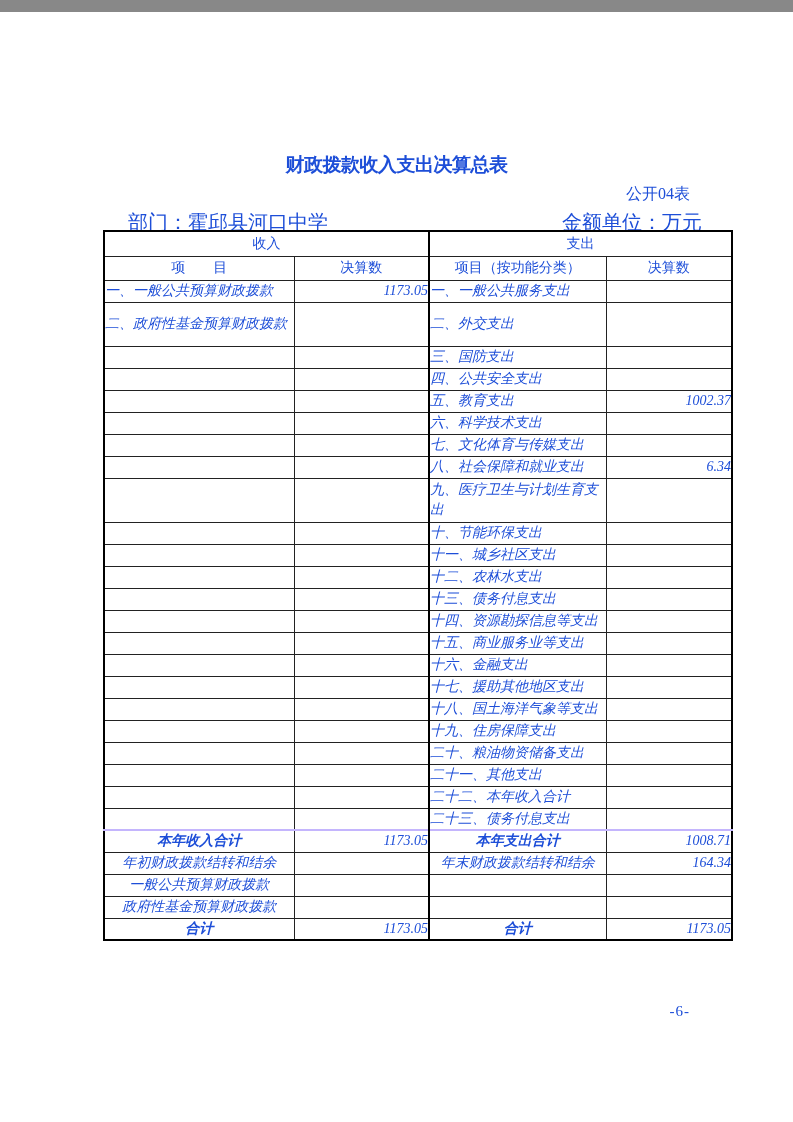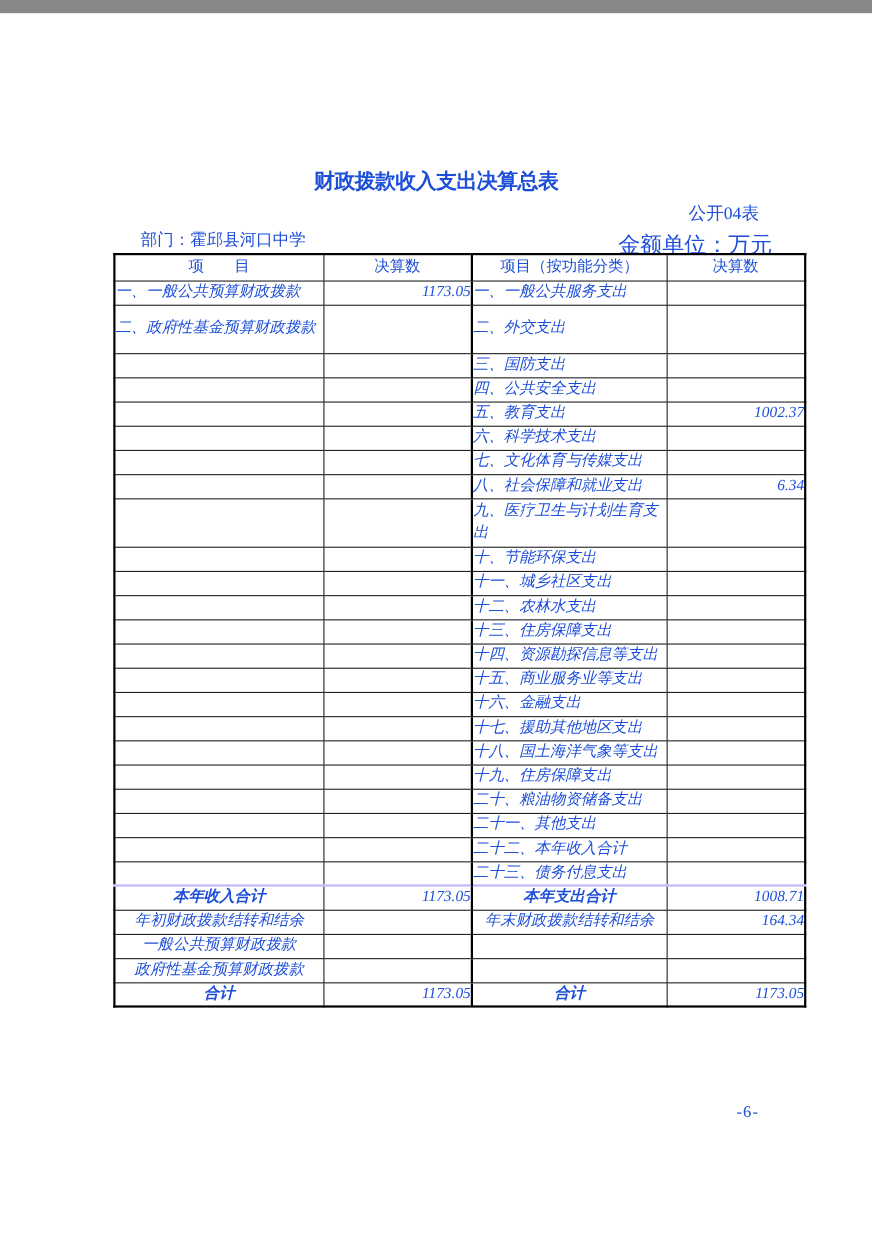"部门：霍邱县河口中学" .dept { font-size: 15px -> 20px }
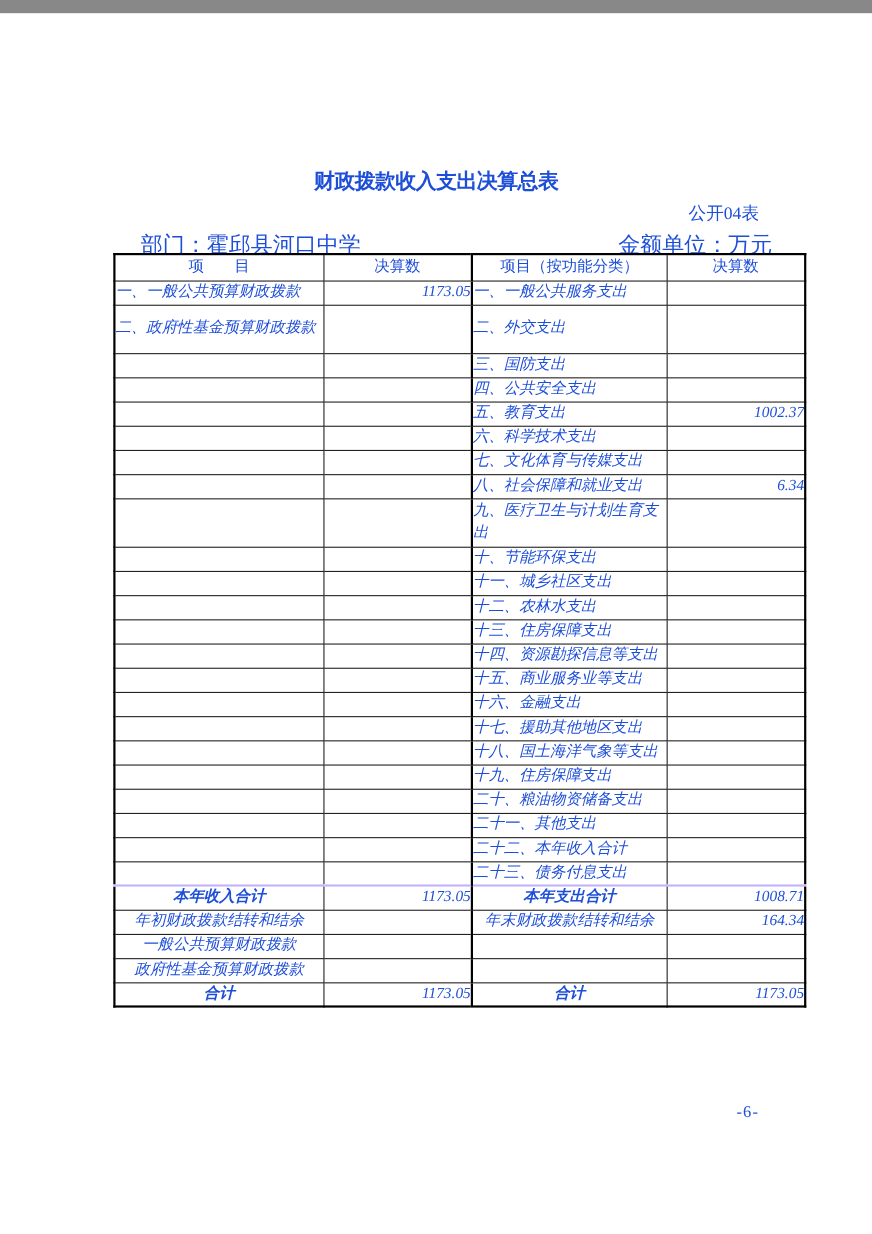"收入" tr.h1 { html: none -> <tr> <th>收入</th> <th>支出</th> </tr> }
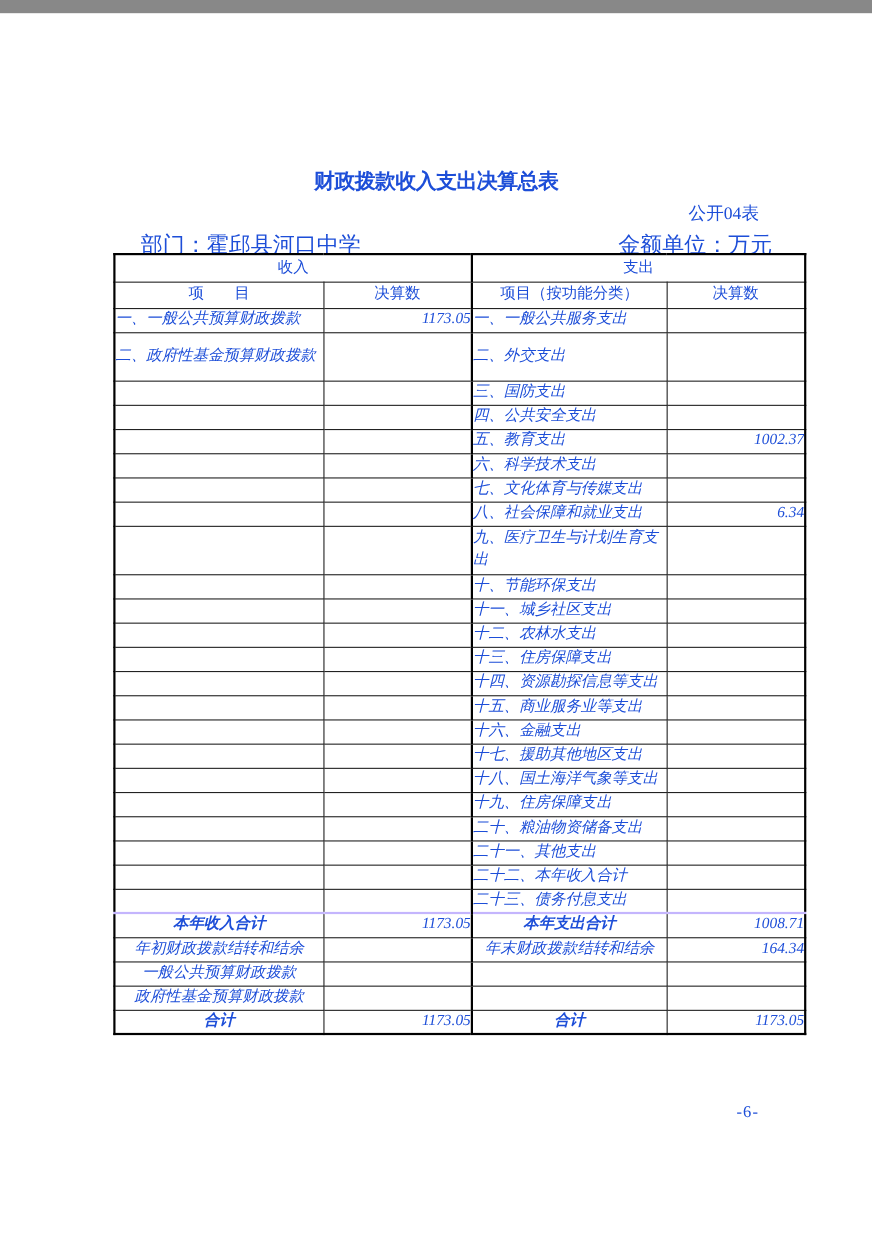"十三、住房保障支出" td.te { text: 住房保障 -> 债务付息 }
